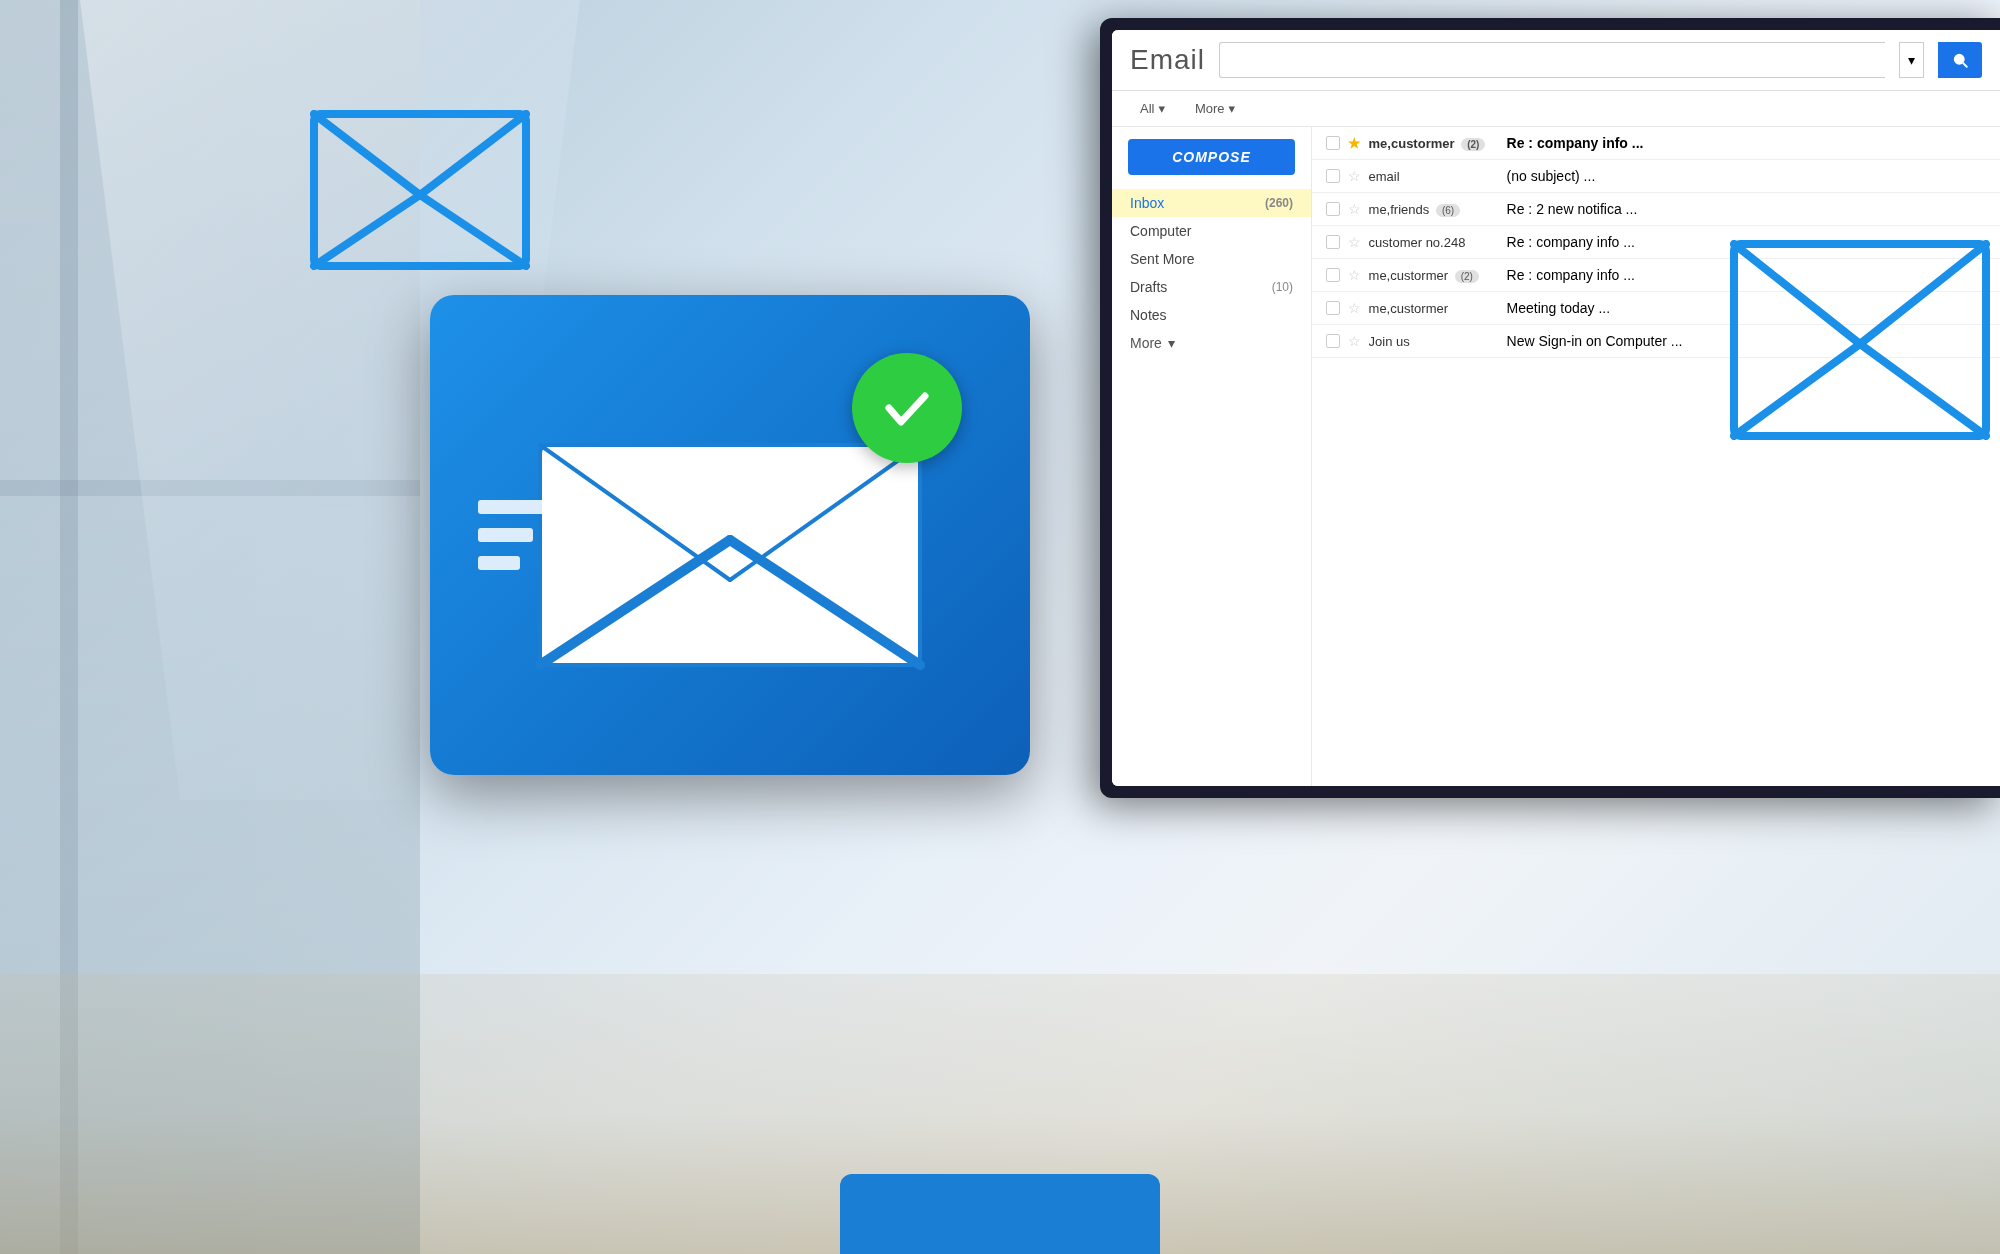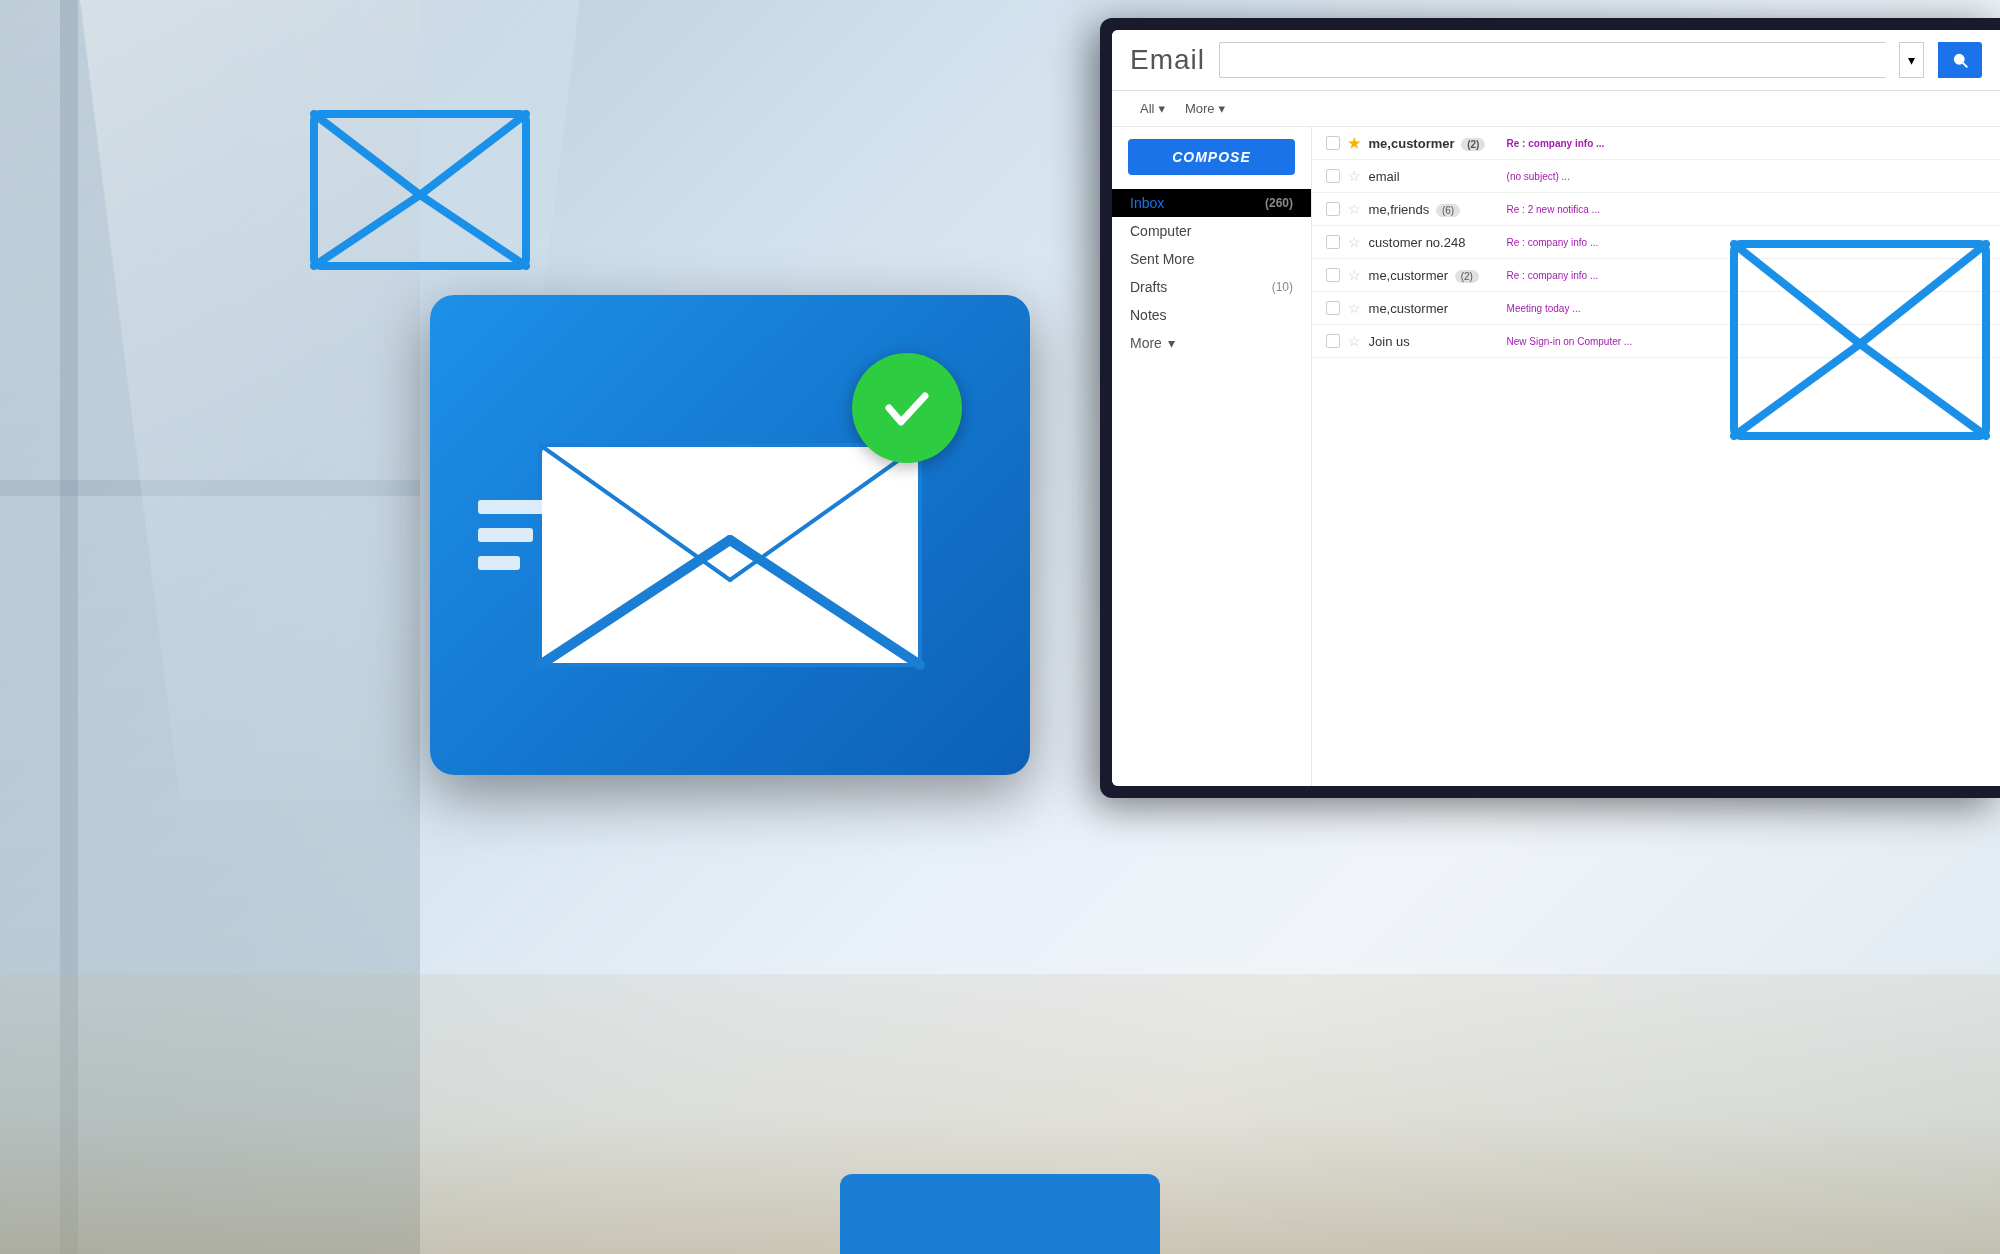"All" .email-toolbar { gap: none -> 10px }
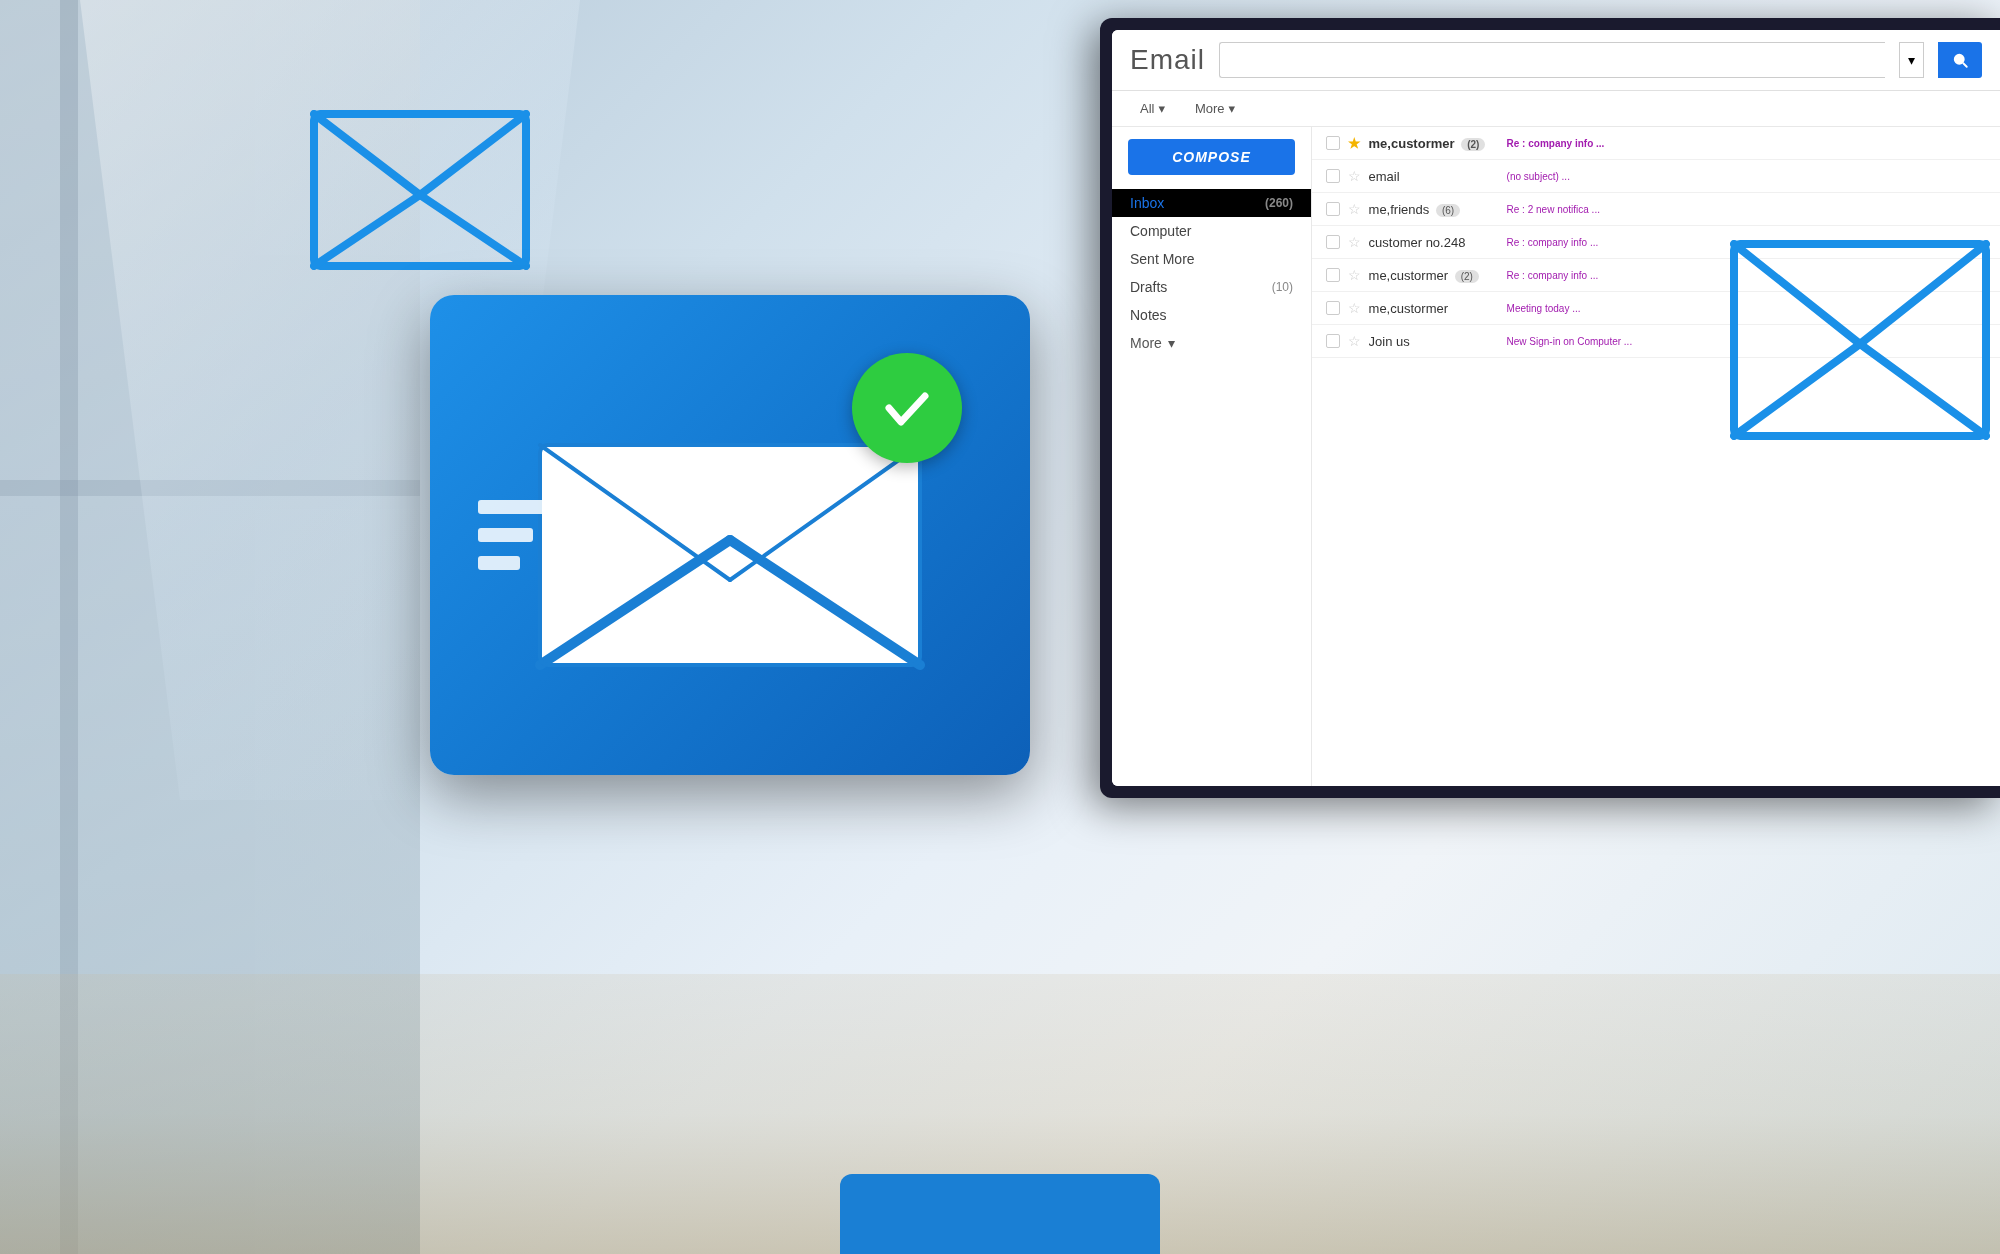"Re : company info ..." .email-row .subject { color: #a21caf -> #000000; font-size: 10px -> 14px }
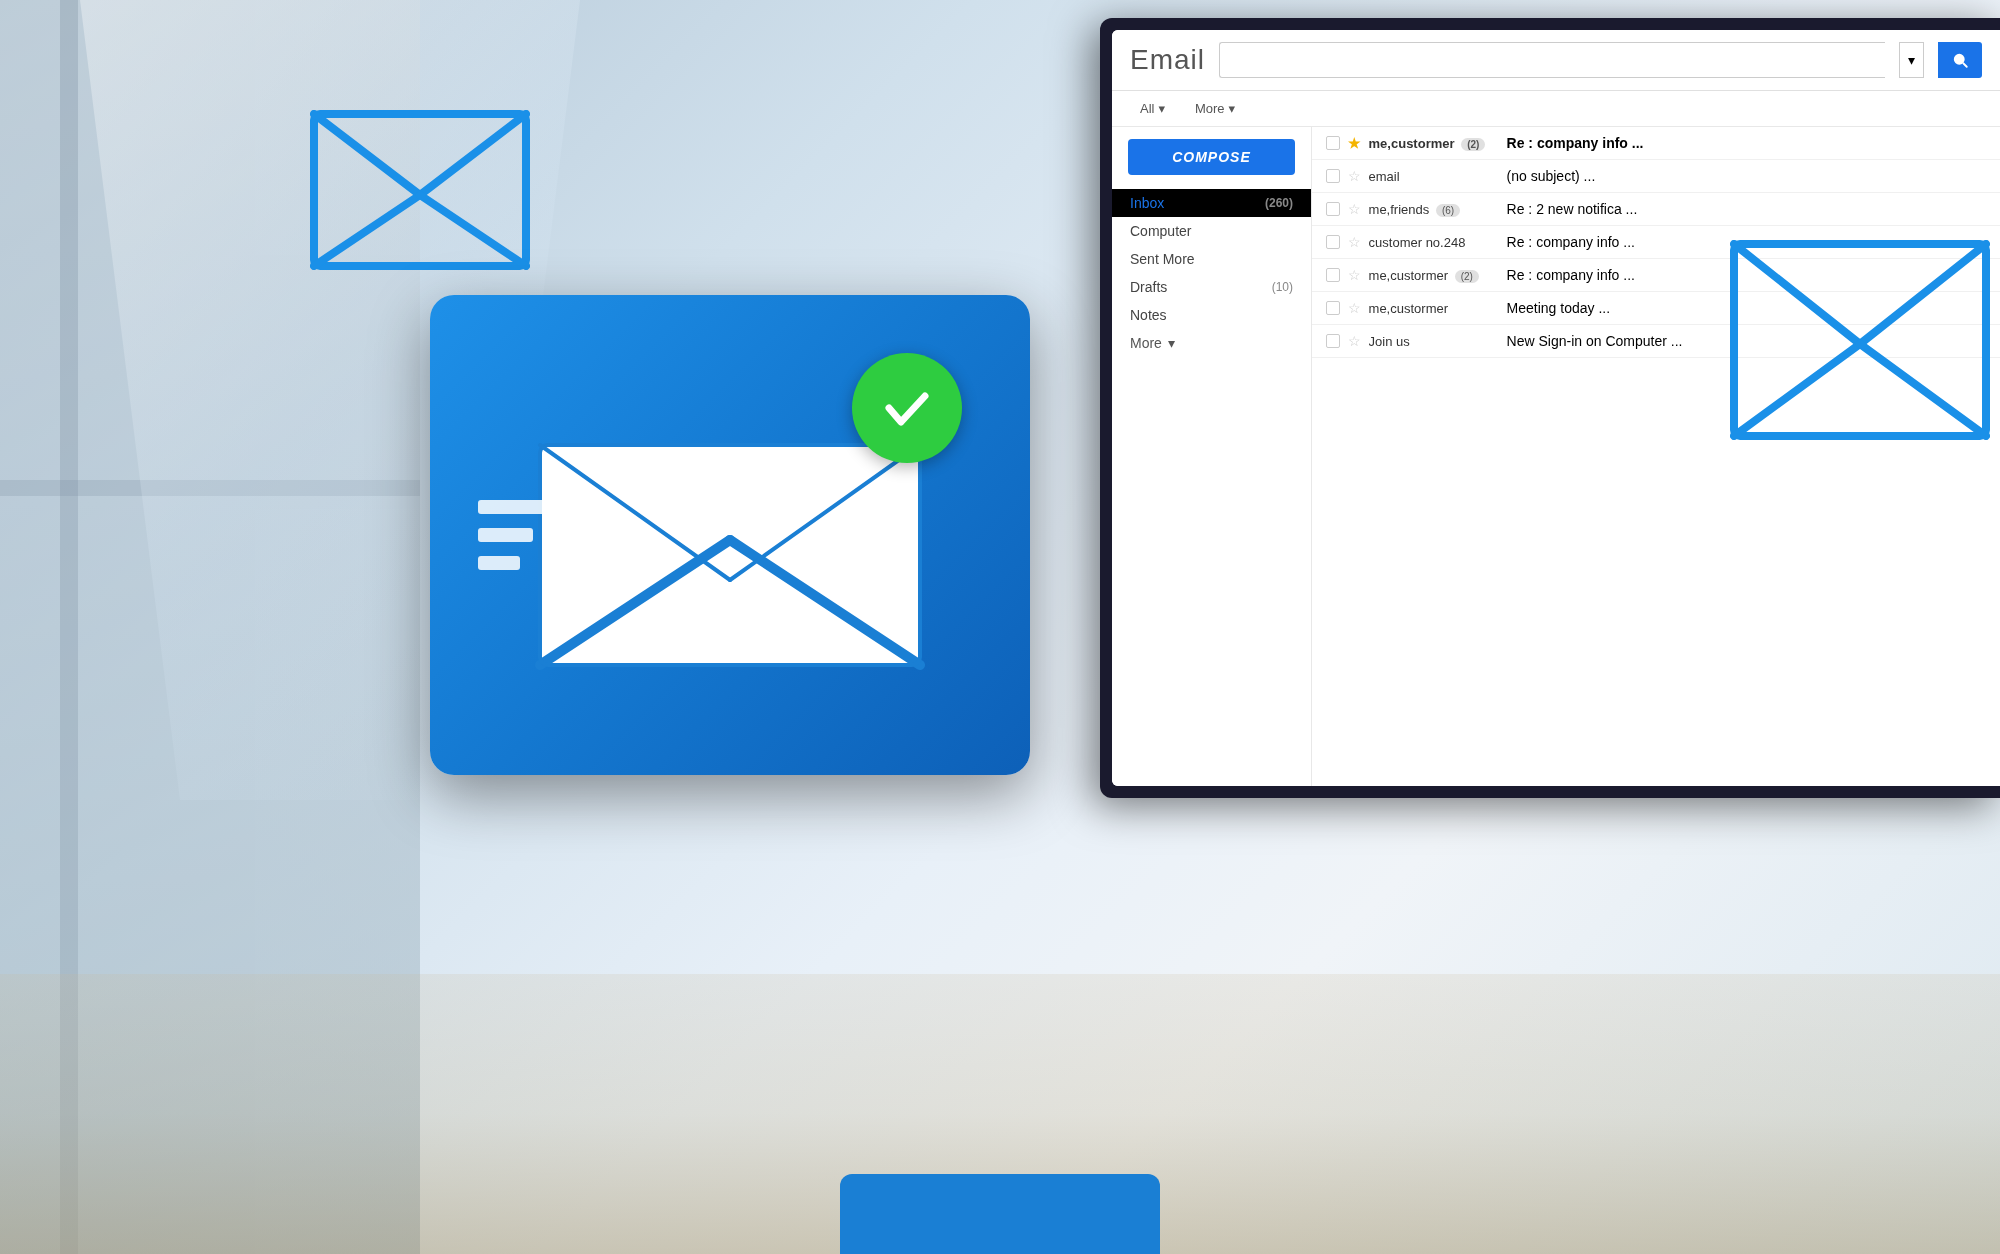"Inbox" .sidebar-item.active { background: #000000 -> #fef9c3 }
